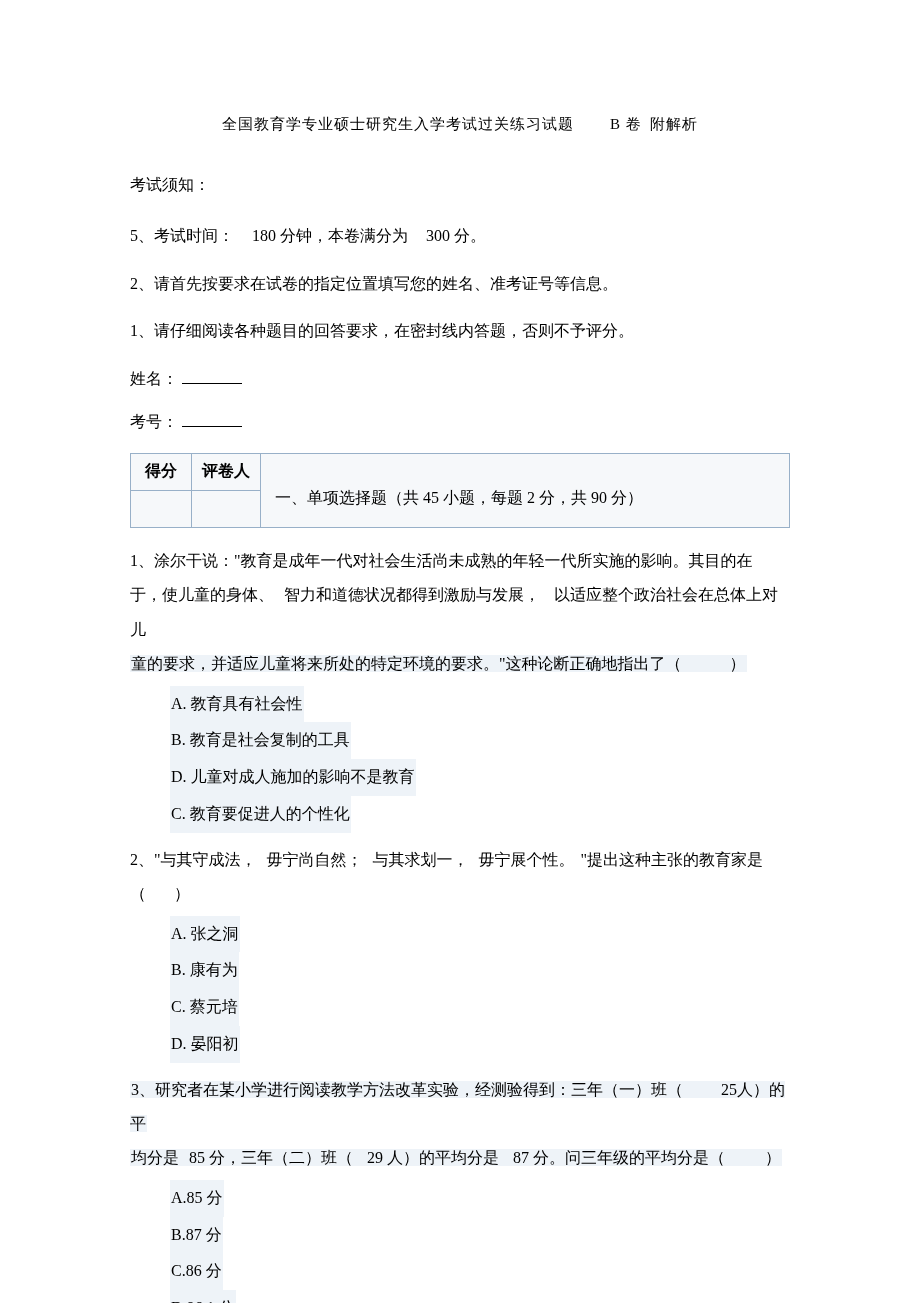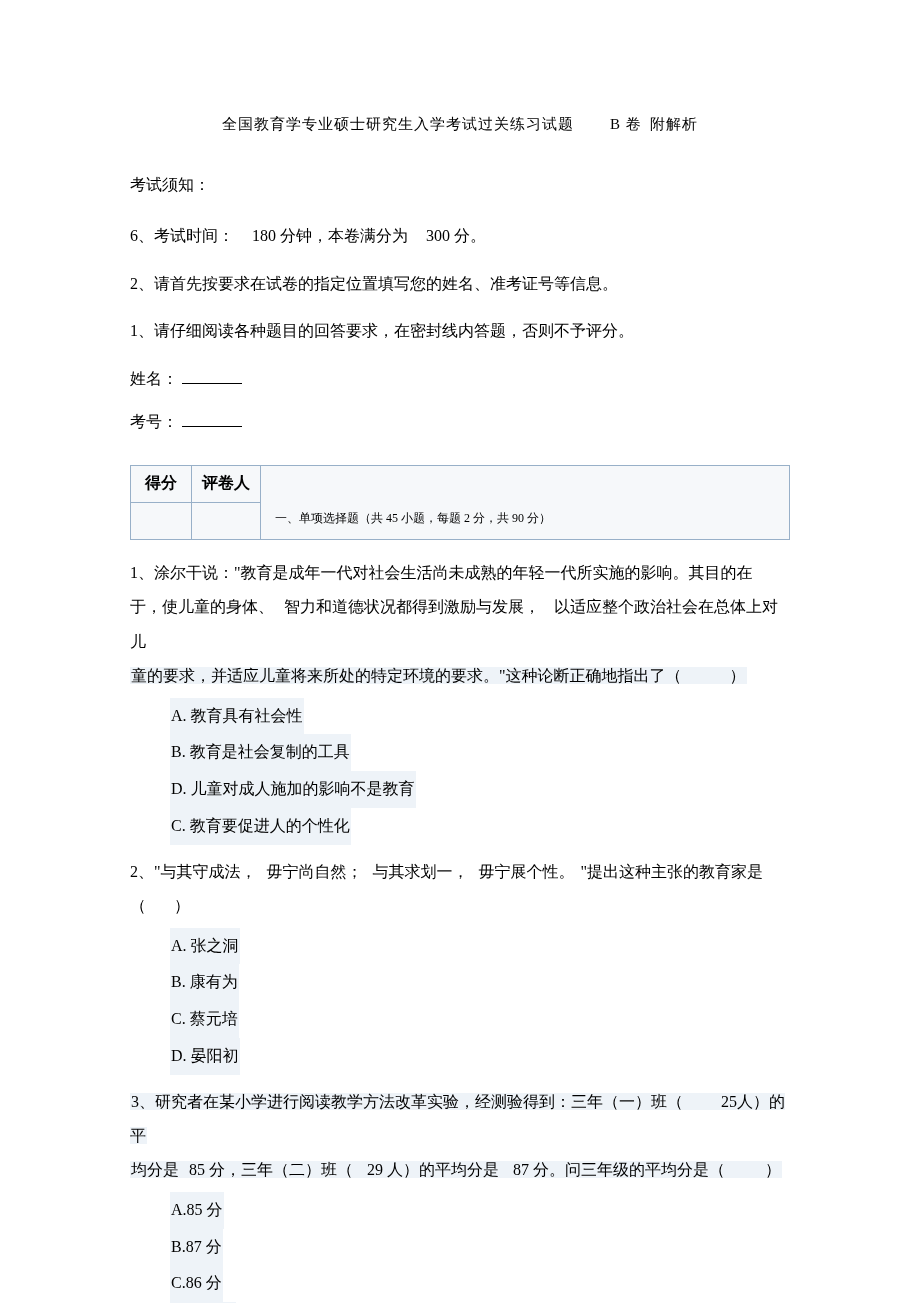"6、考试时间：" span { text: 6 -> 5 }
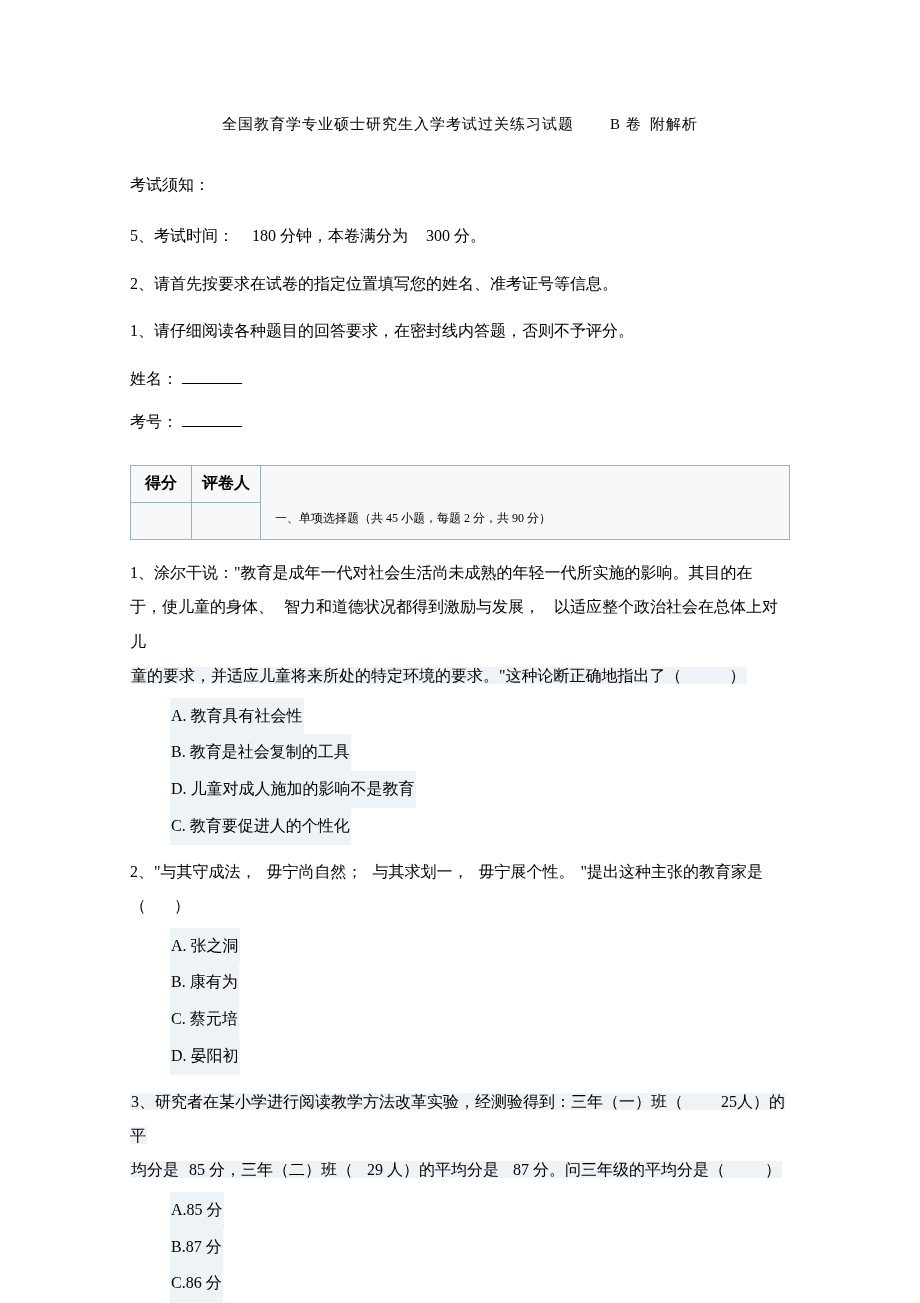"得分" .score-table-row { margin-top: 26px -> 14px }
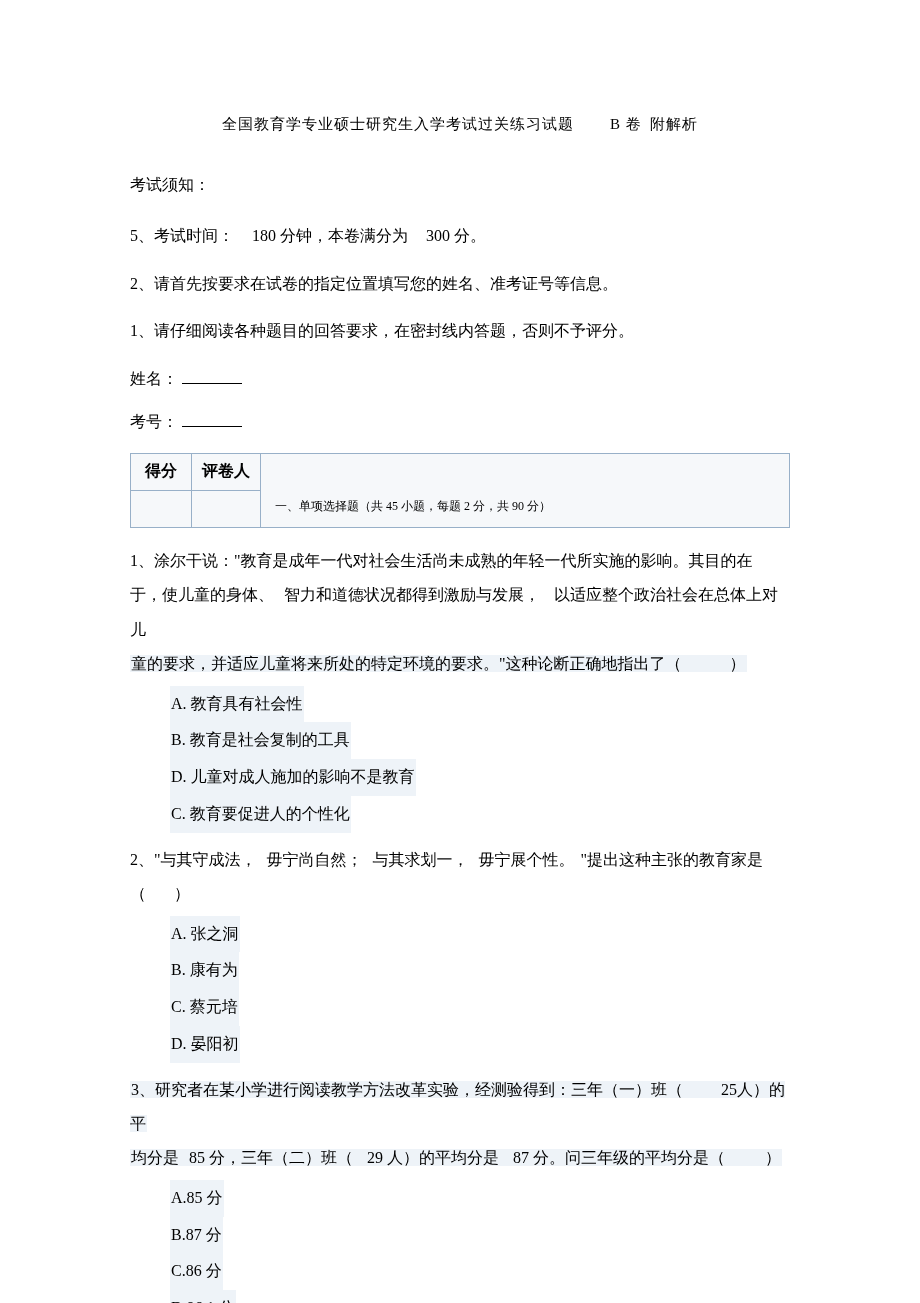"一、单项选择题（共 45 小题，每题 2 分，共" .section-box { font-size: 12px -> 16px; padding: 8px 14px 12px 14px -> 8px 14px 18px 14px }
